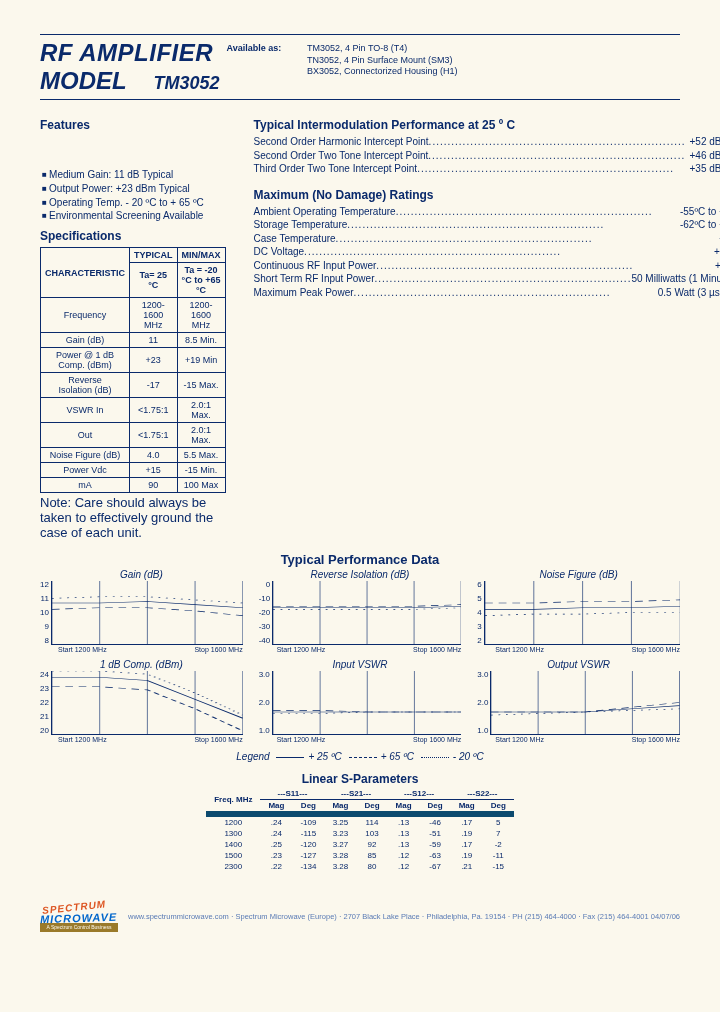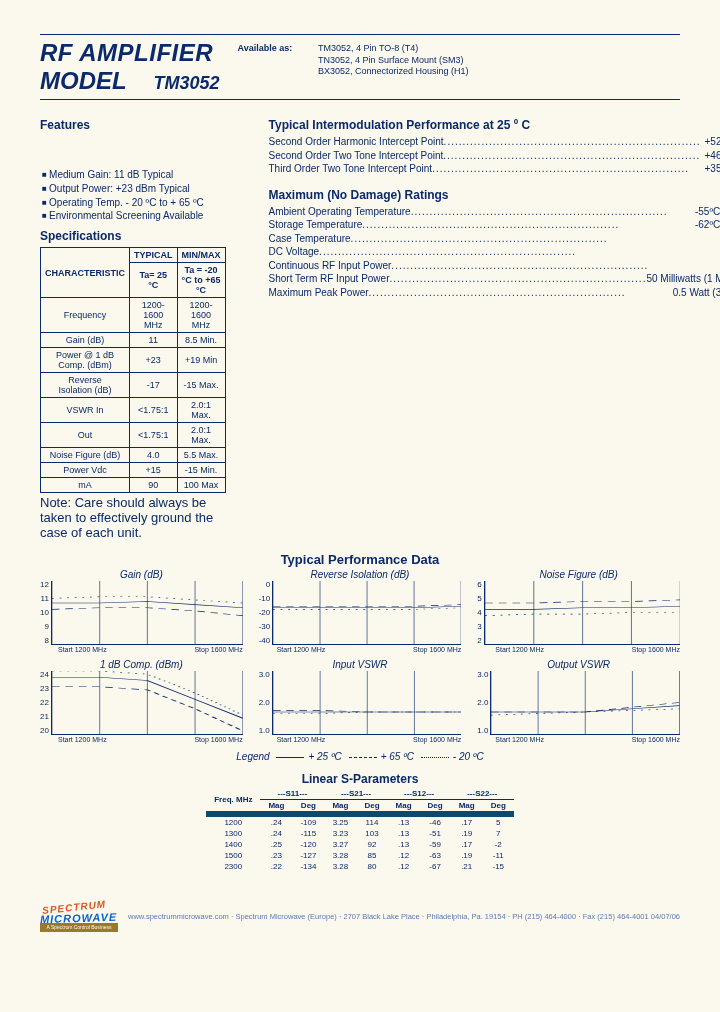"RF AMPLIFIER" .hdr { gap: 18px -> 7px }
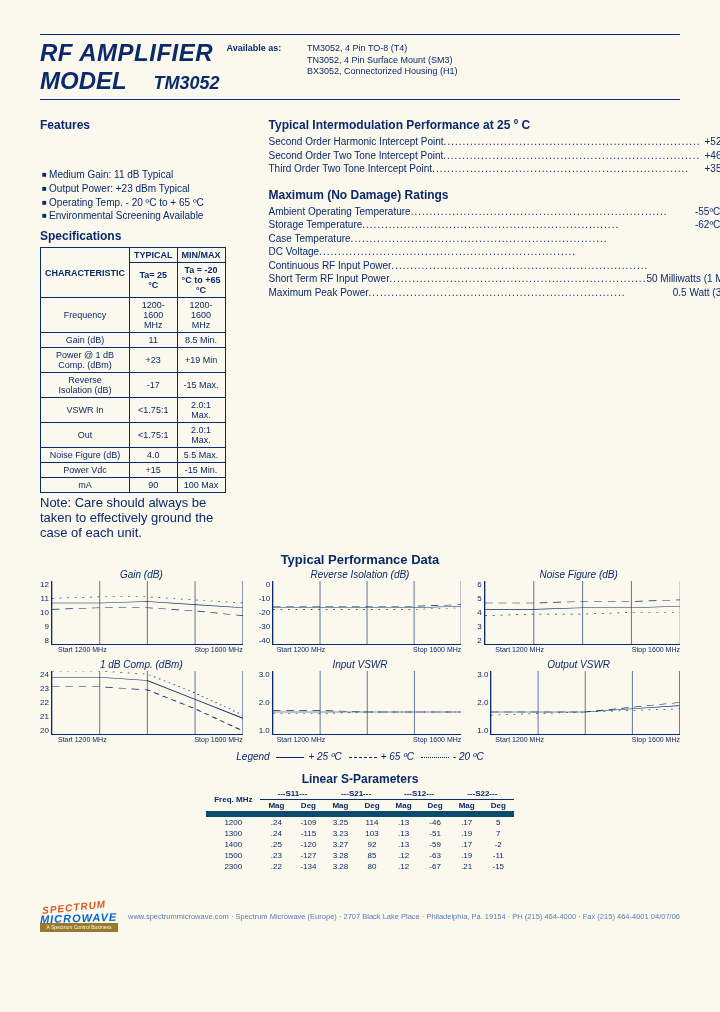"Features" .body2 { gap: 43px -> 28px }
